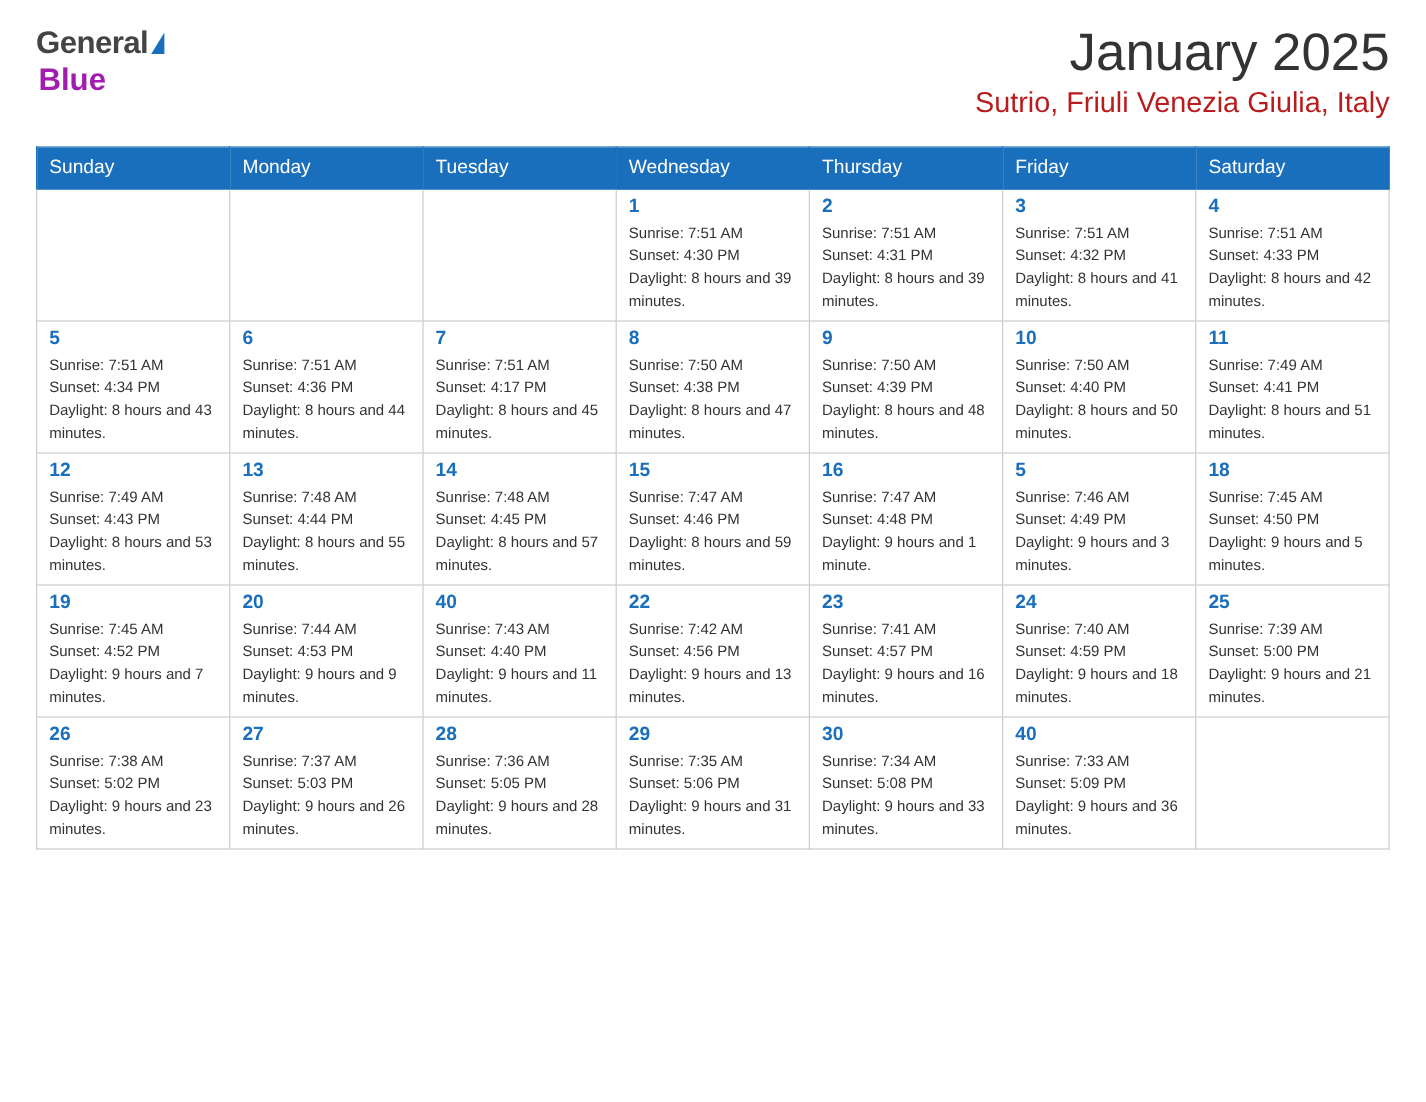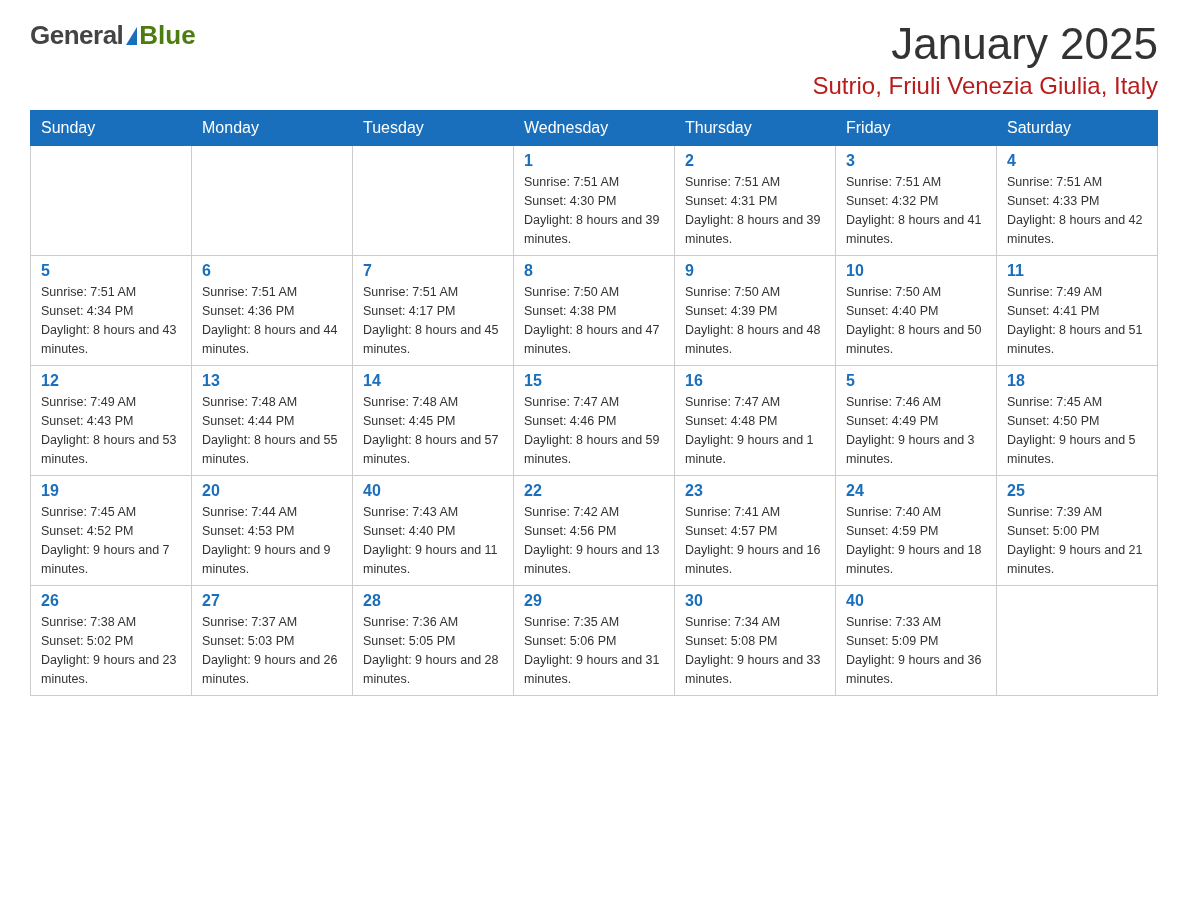"General" .logo-wrapper { flex-direction: row -> column }
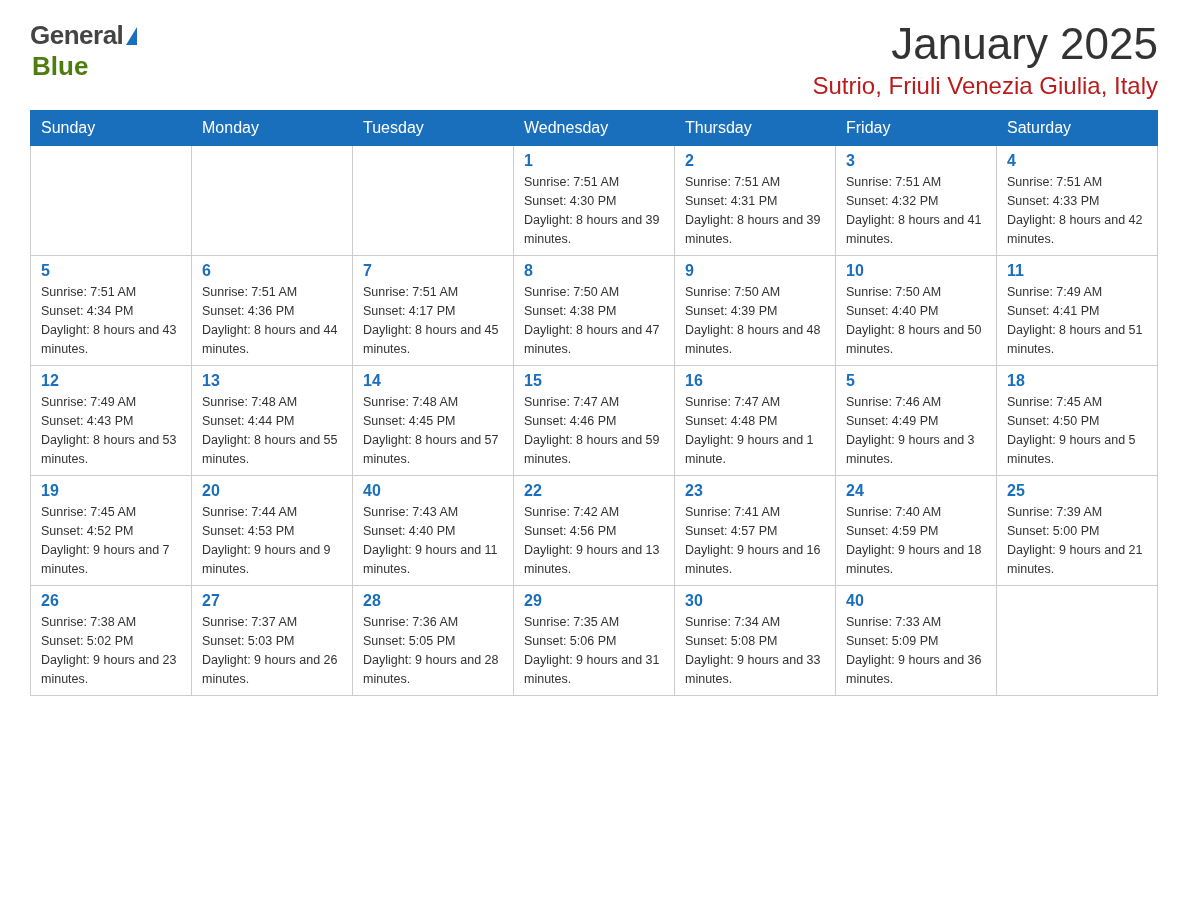"Blue" .logo-blue { color: #4d7c0f -> #a21caf }
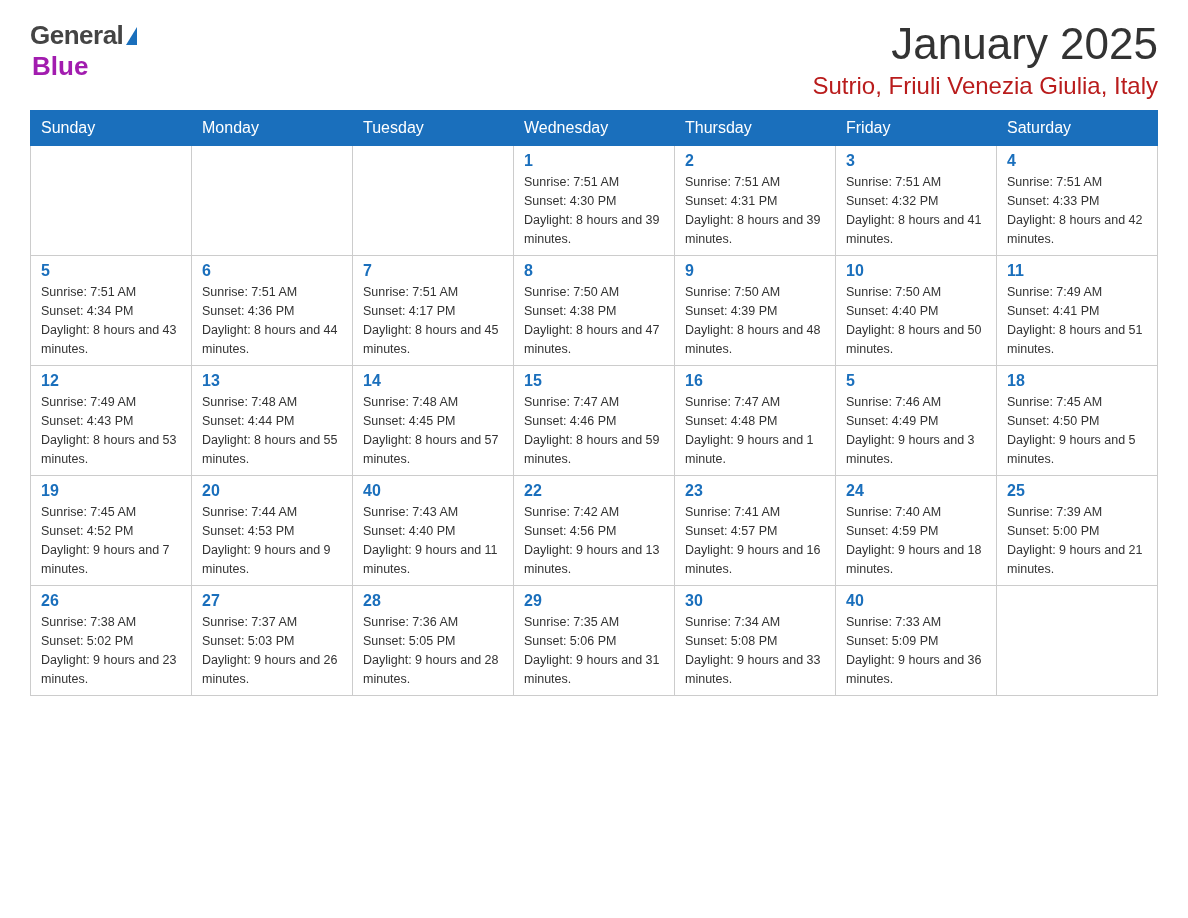"Sunday" .calendar { margin-top: 10px -> 22px }
